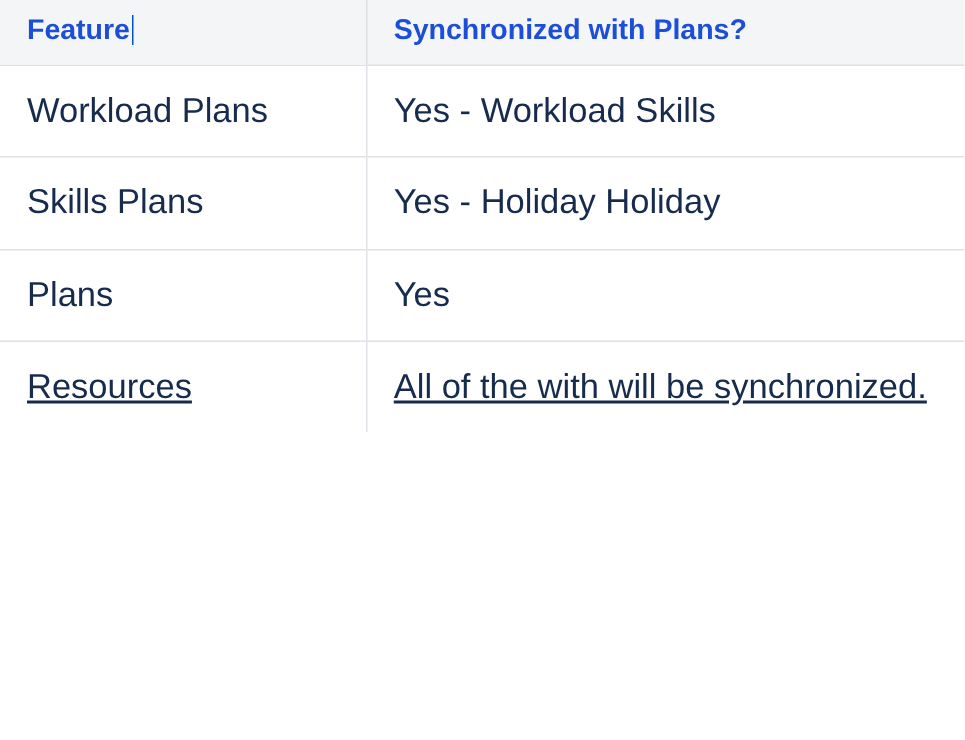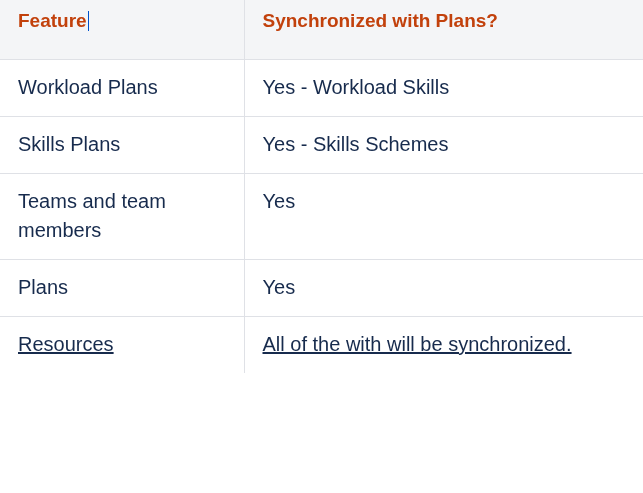"Feature" table.feature-table thead th { color: #c2410c -> #1d4ed8; padding: 10px 14px 27px 18px -> 10px 14px 11px 18px }
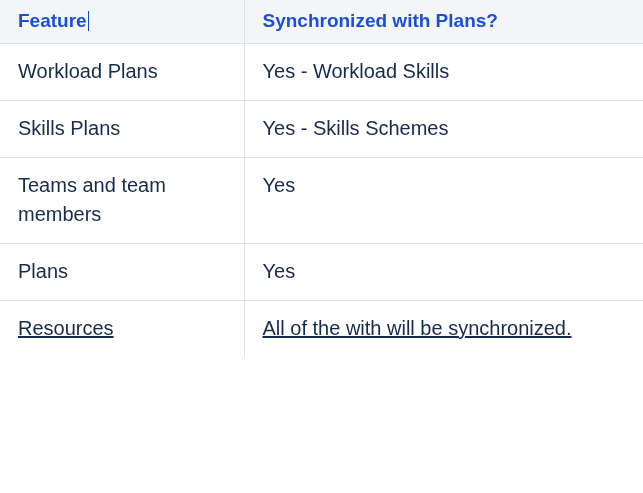"Workload Plans" table.feature-table tbody td { font-size: 20px -> 23px }
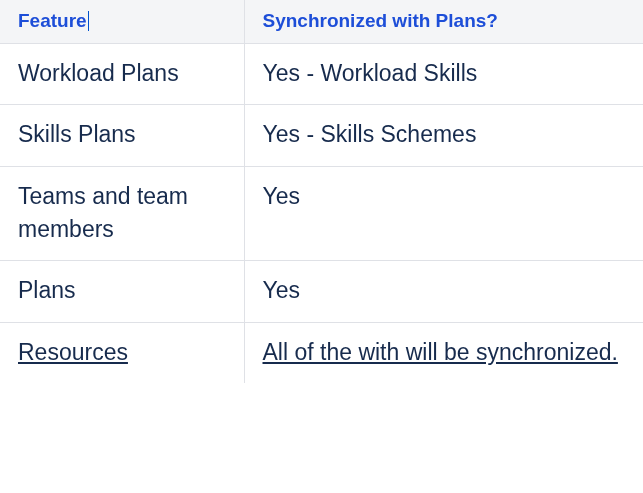"Yes - Skills Schemes" td.col-2 { text: Skills Schemes -> Holiday Holiday }
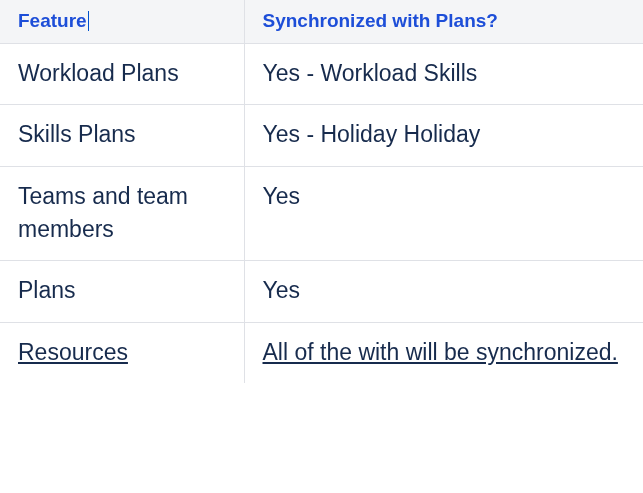"Teams and team members" tr { html: <tr> <td>Teams and team members</td> <td>Yes</td> </tr> -> none }
